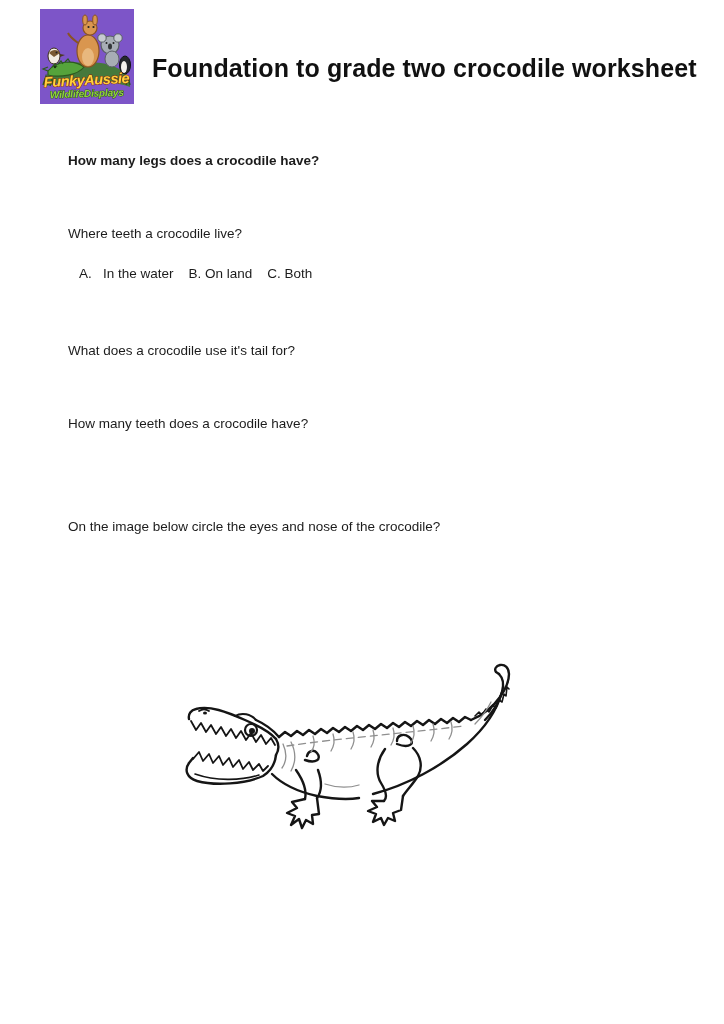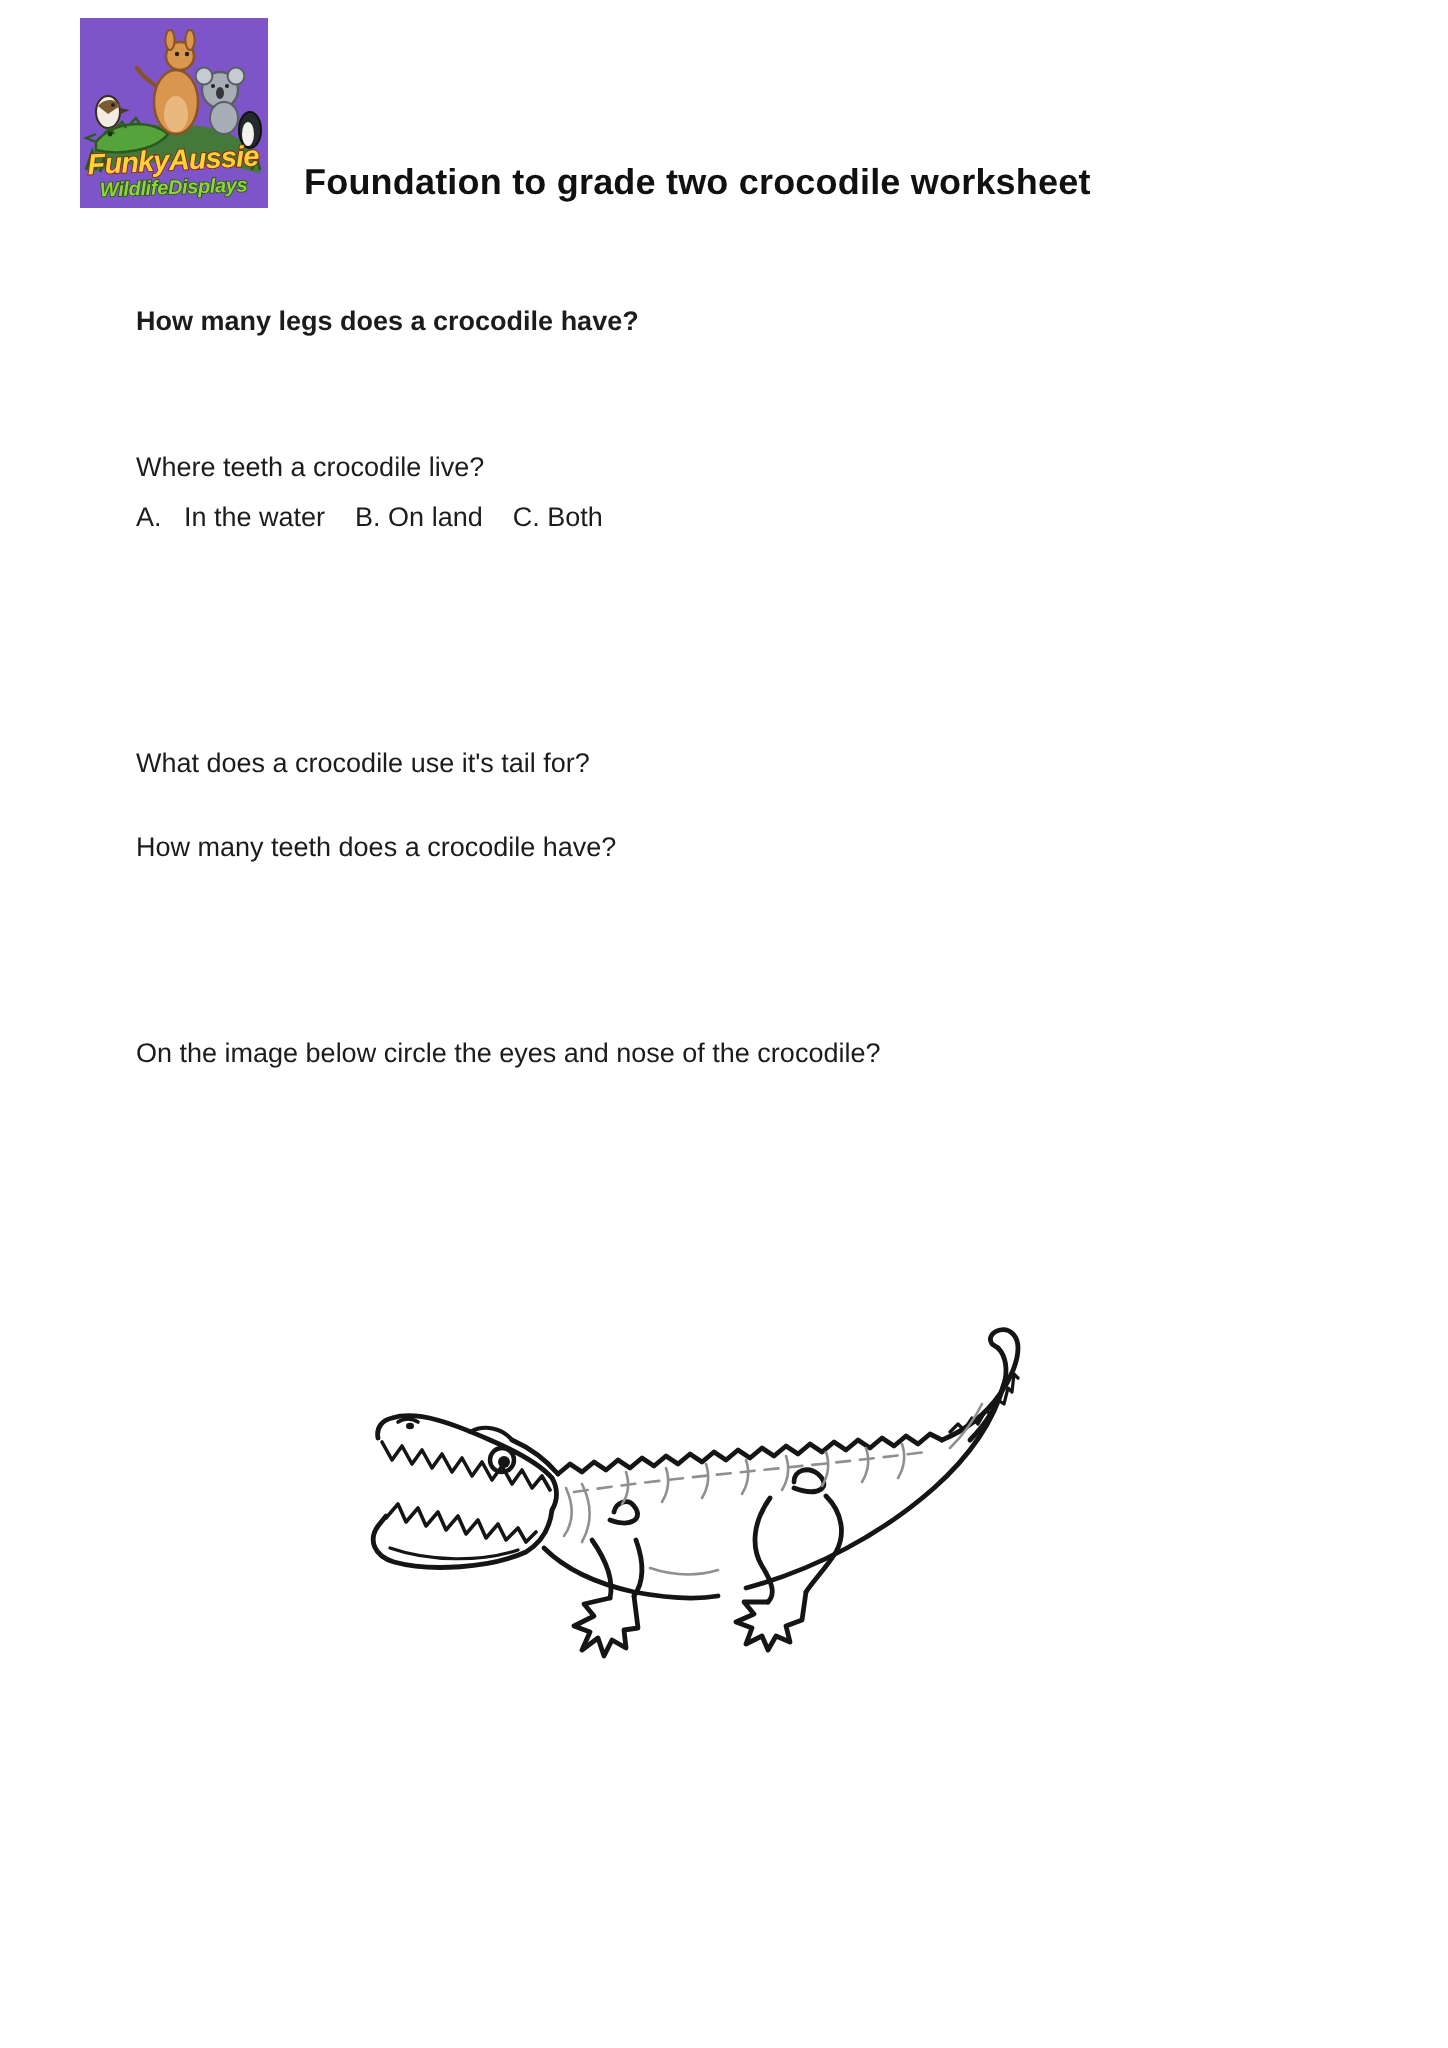"Foundation to grade two crocodile" .page-title { font-size: 18px -> 25px; top: 81px -> 54px }
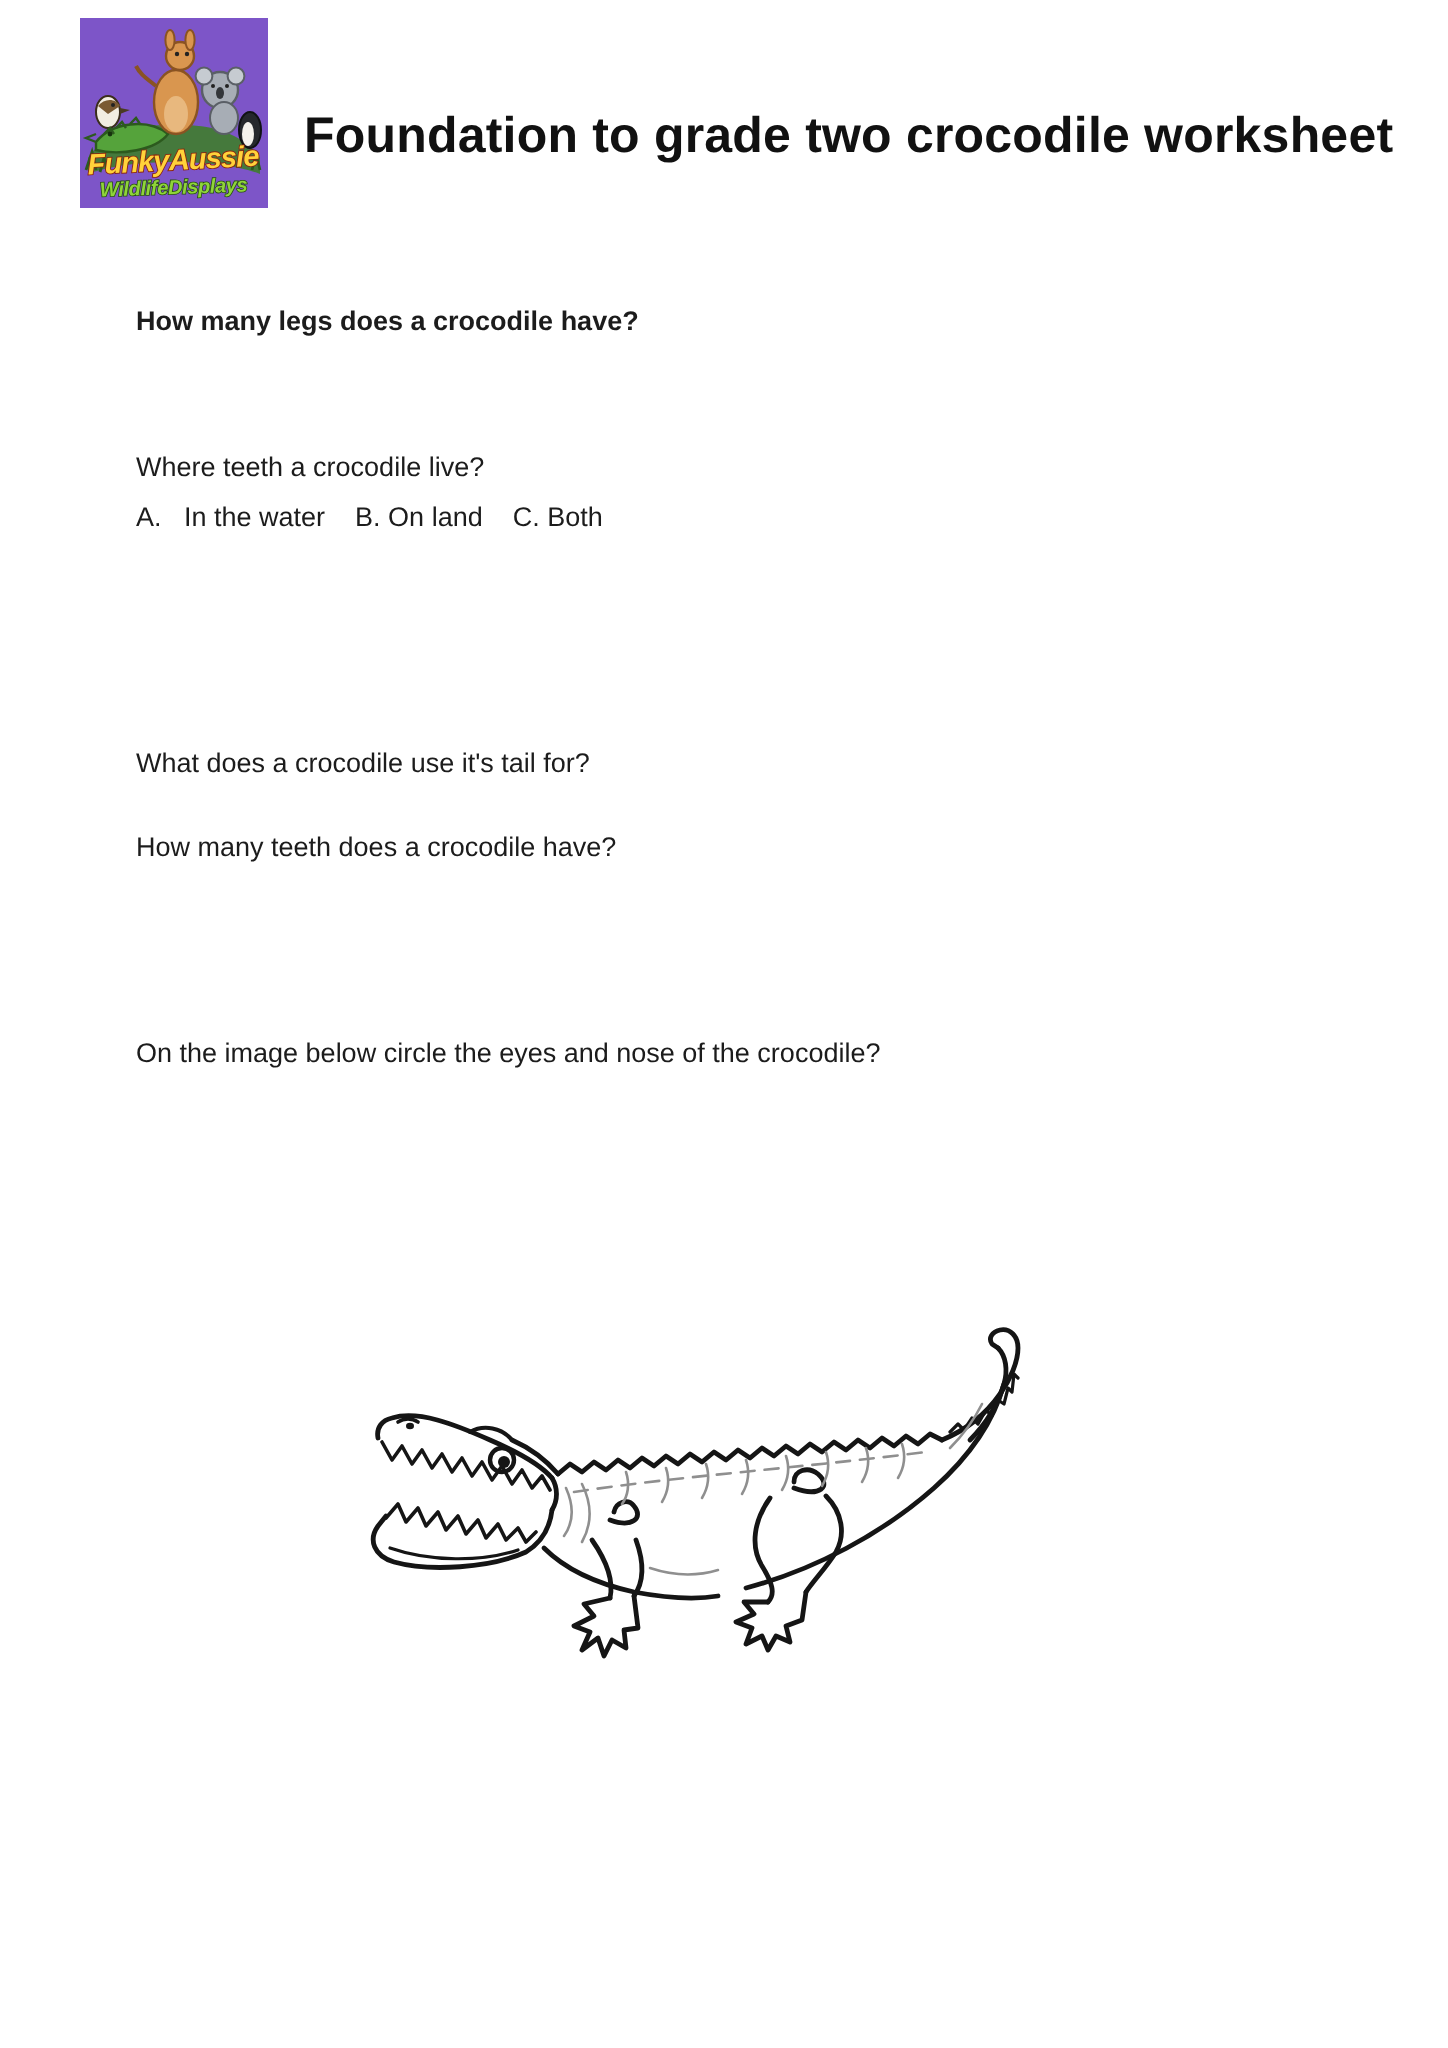"A. In the water B." .q2opts { margin-left: none -> 11px; top: 251px -> 266px }
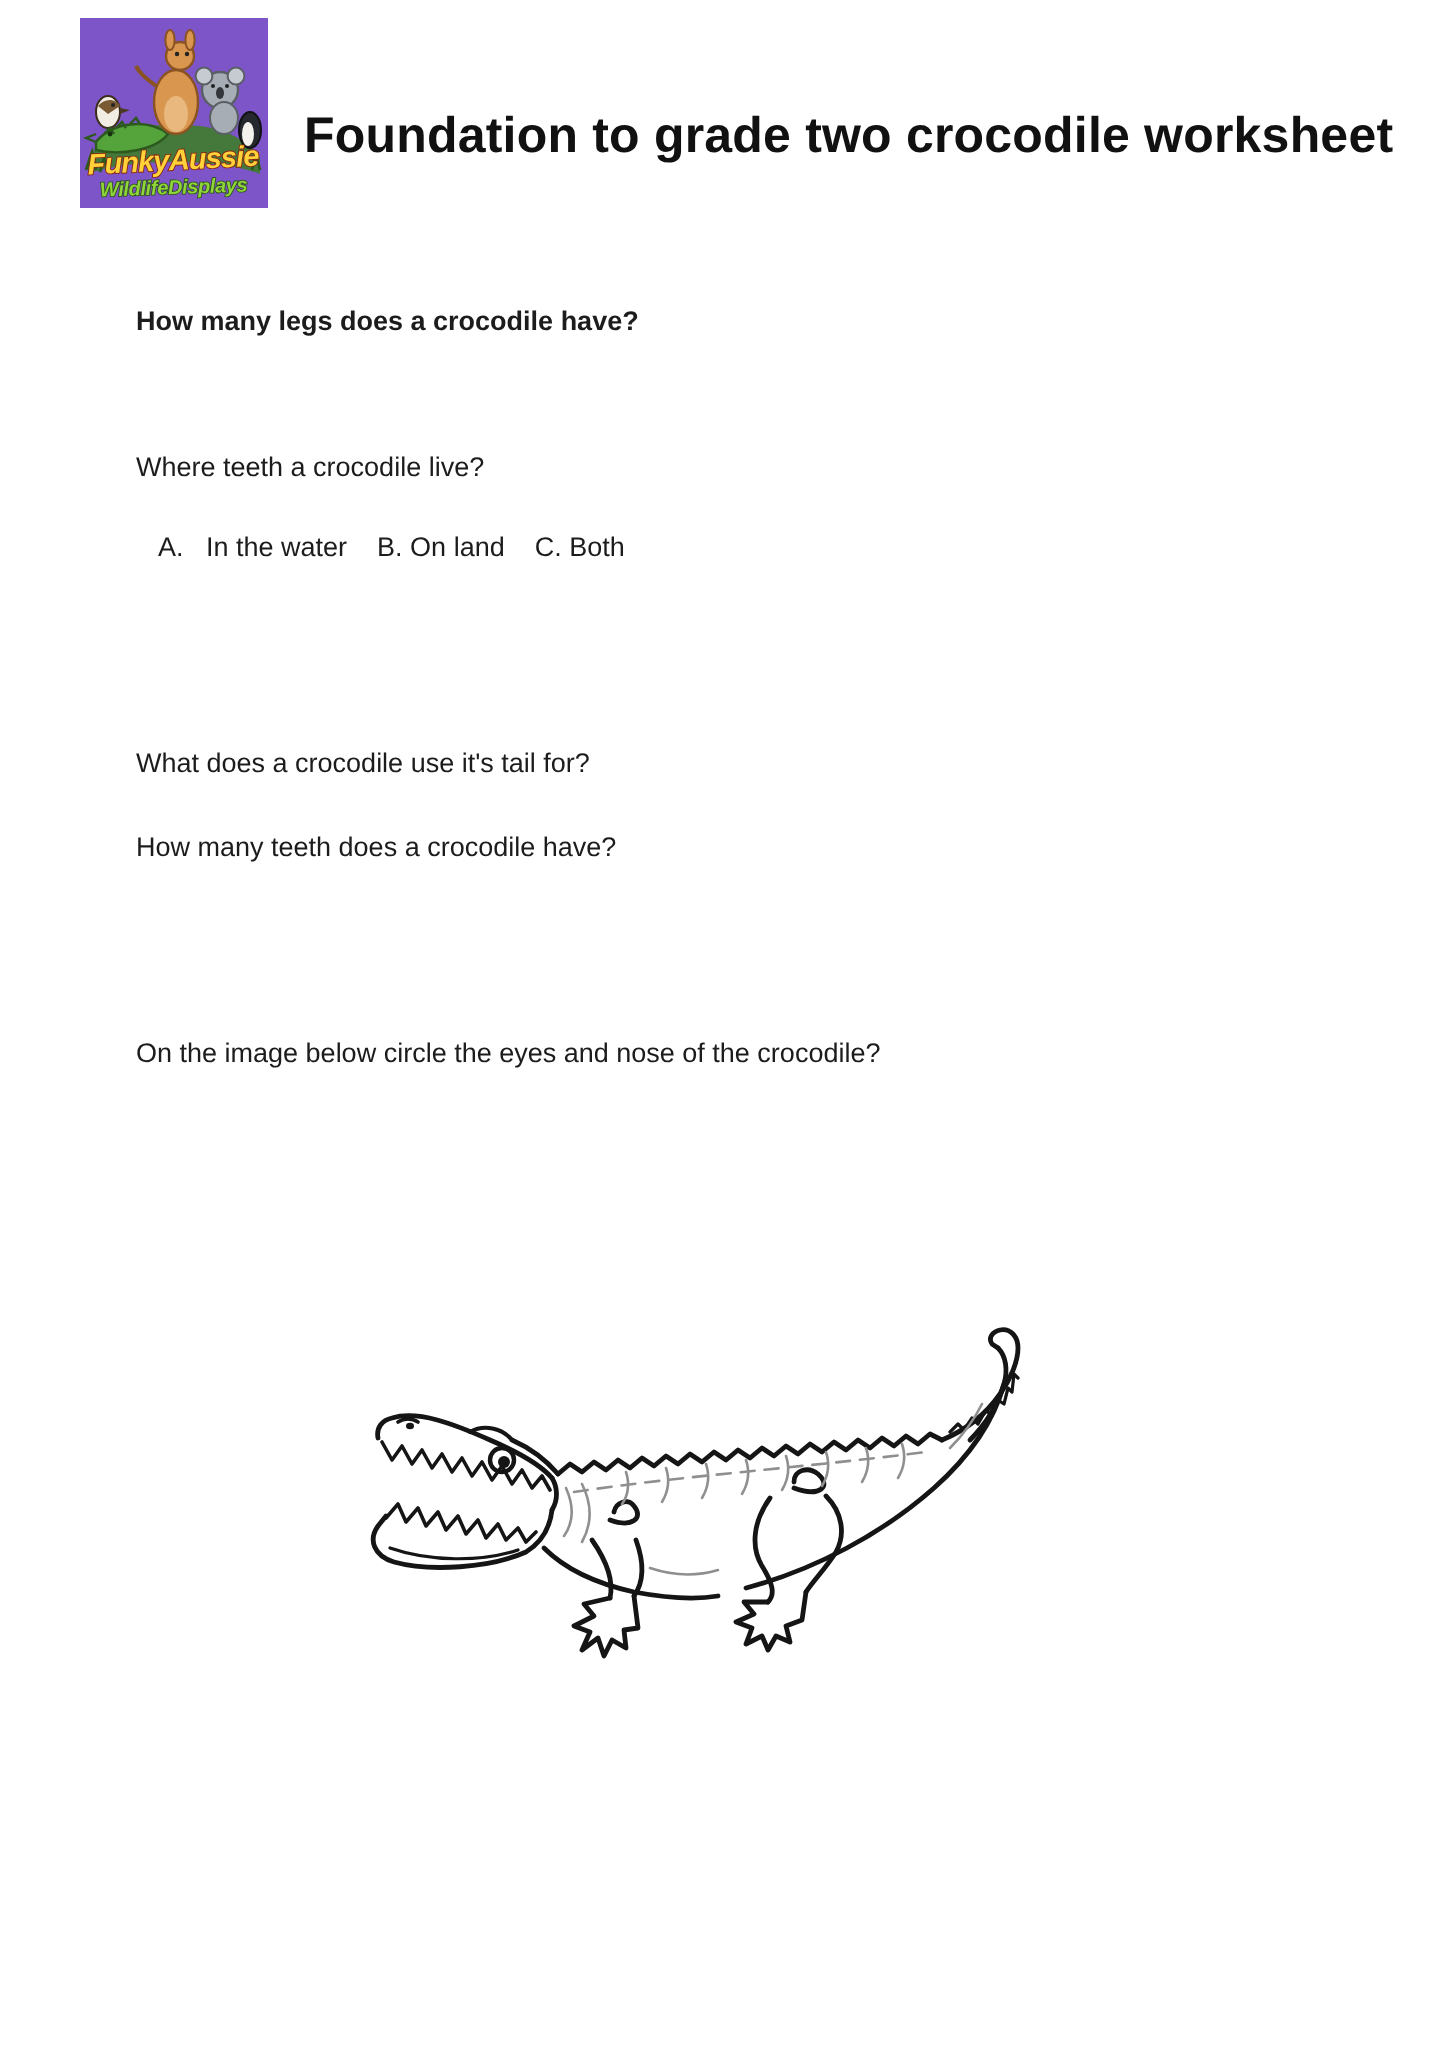"What does a crocodile use" .q3 { margin-top: 31px -> none }
